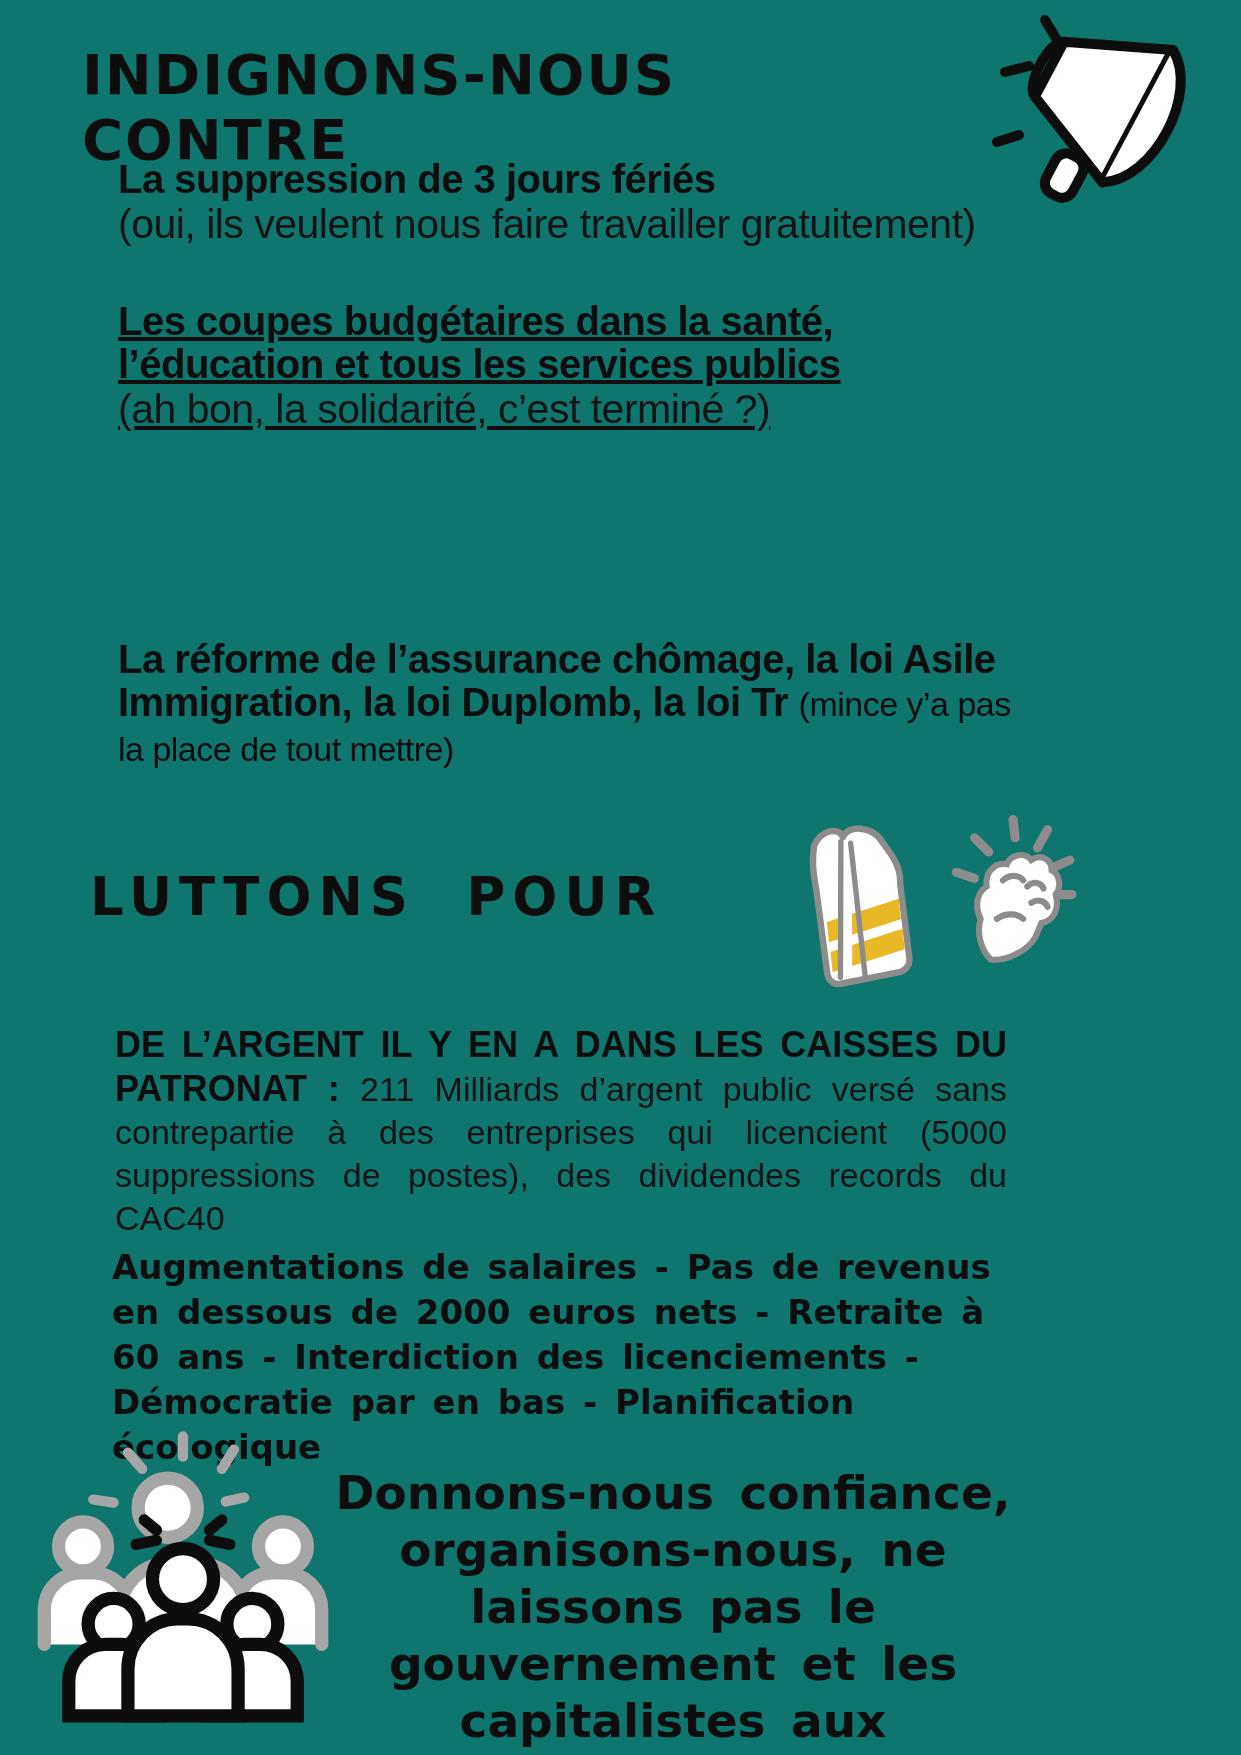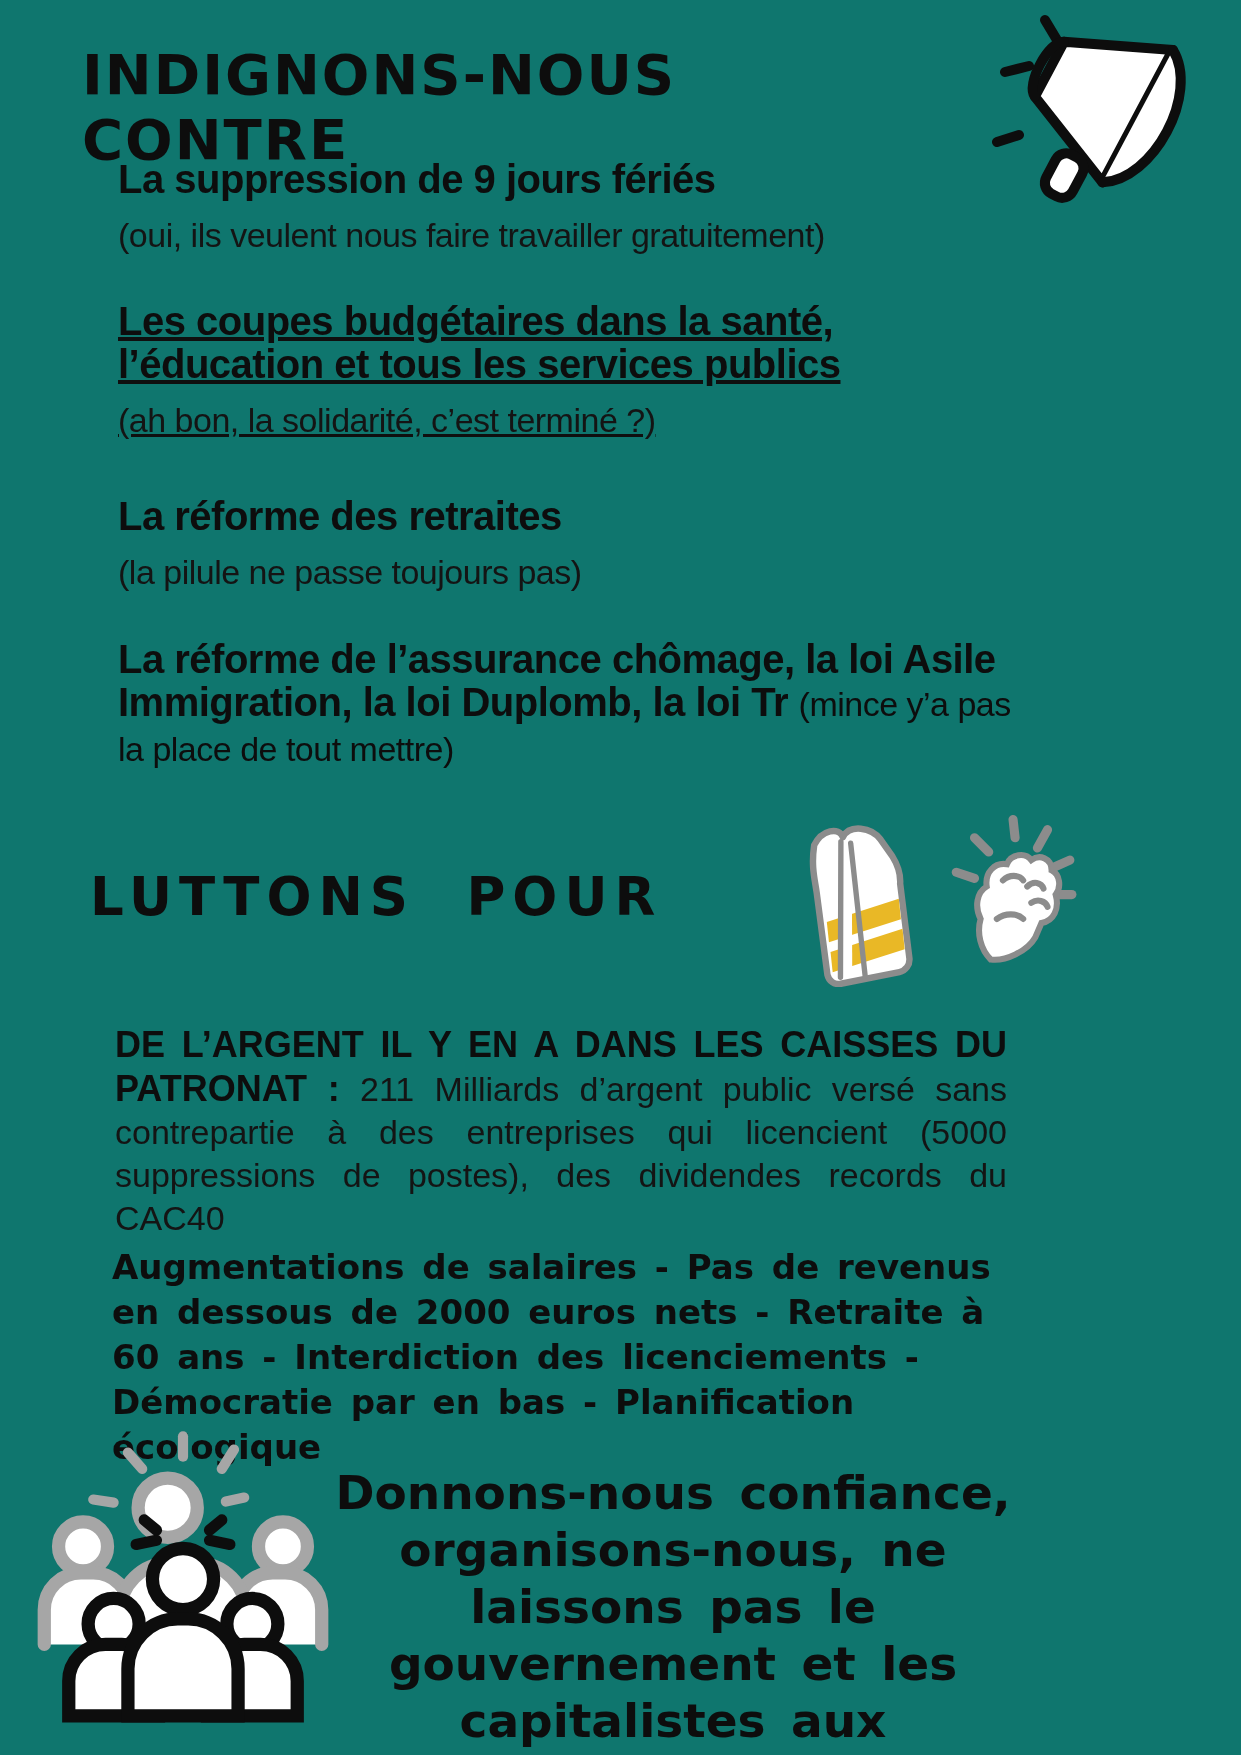"La suppression de 9 jours" div.item-title { text: 9 -> 3 }
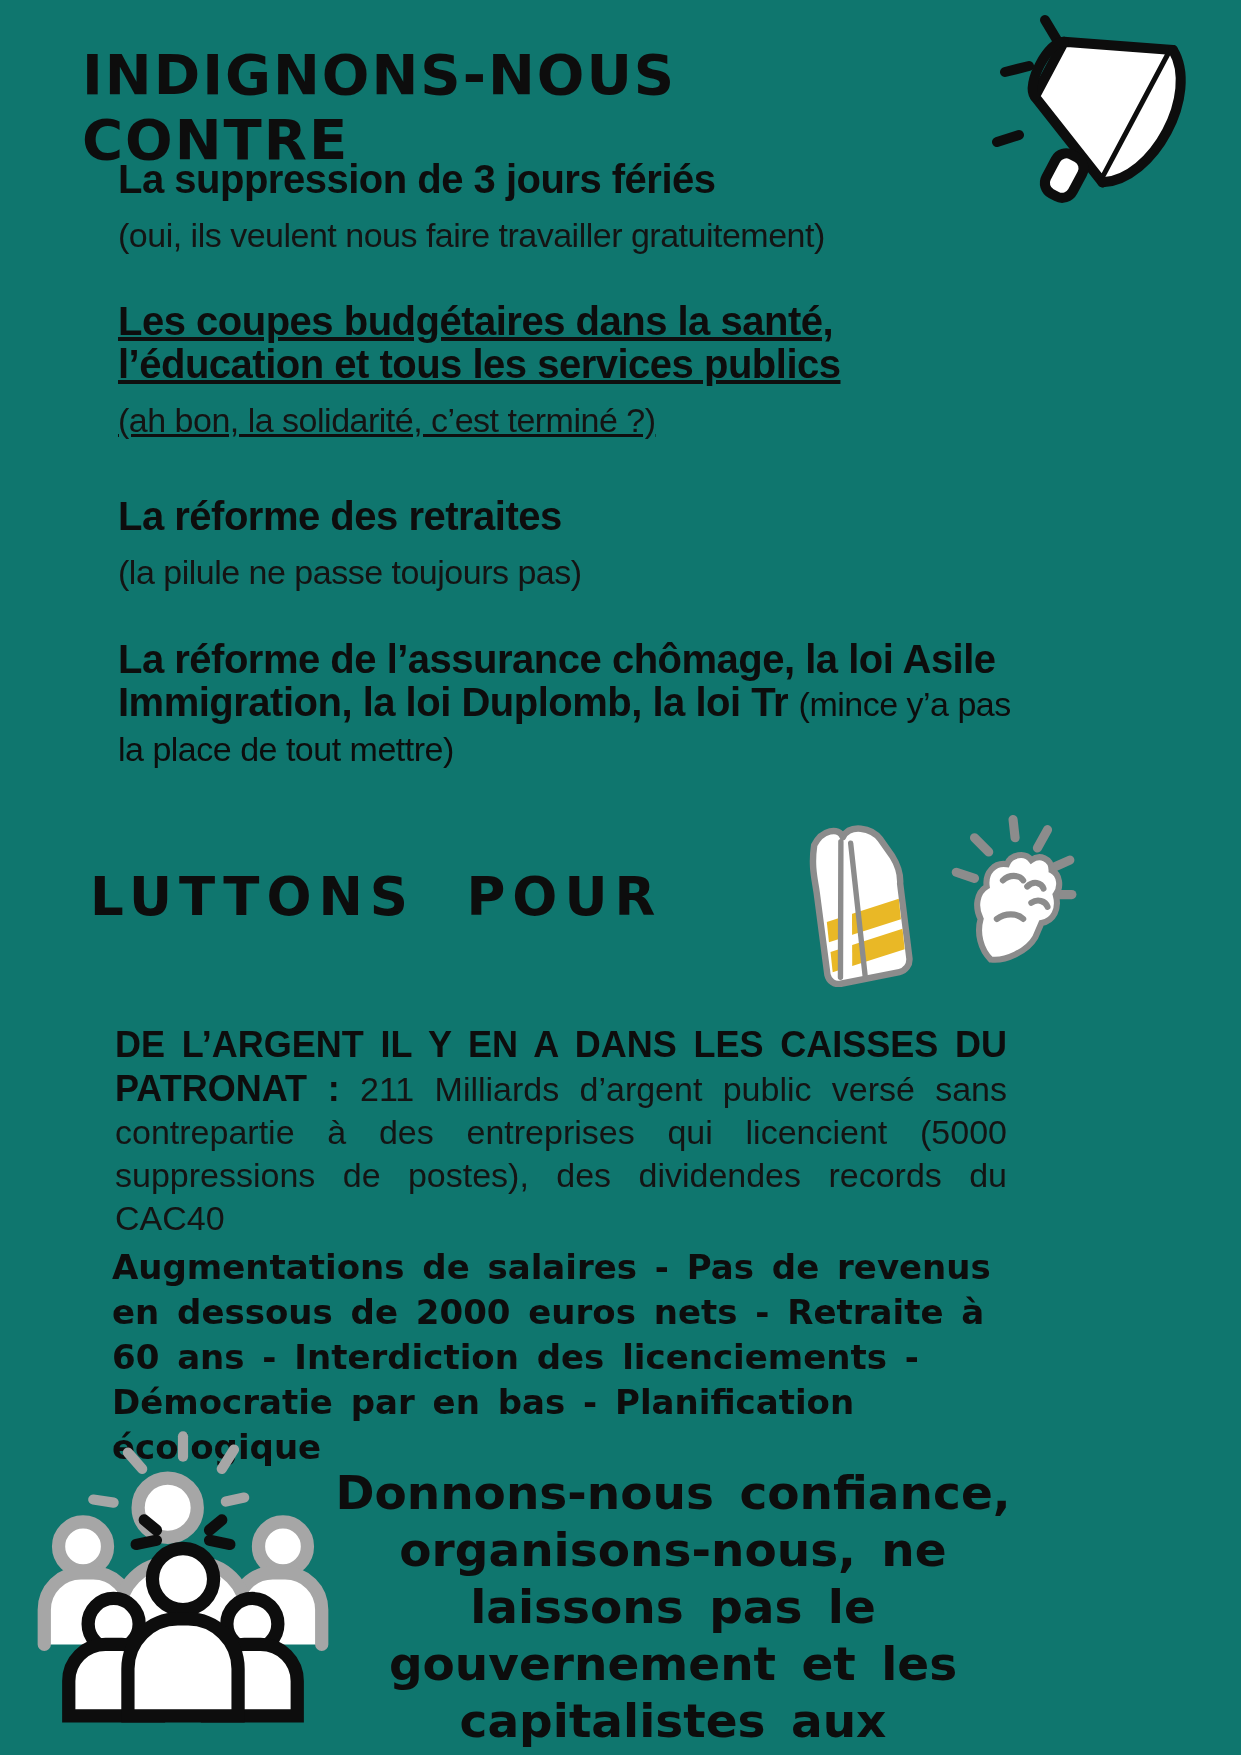"(oui, ils veulent nous faire" .item-note { font-size: 34px -> 41px; margin-top: 14px -> 3px }
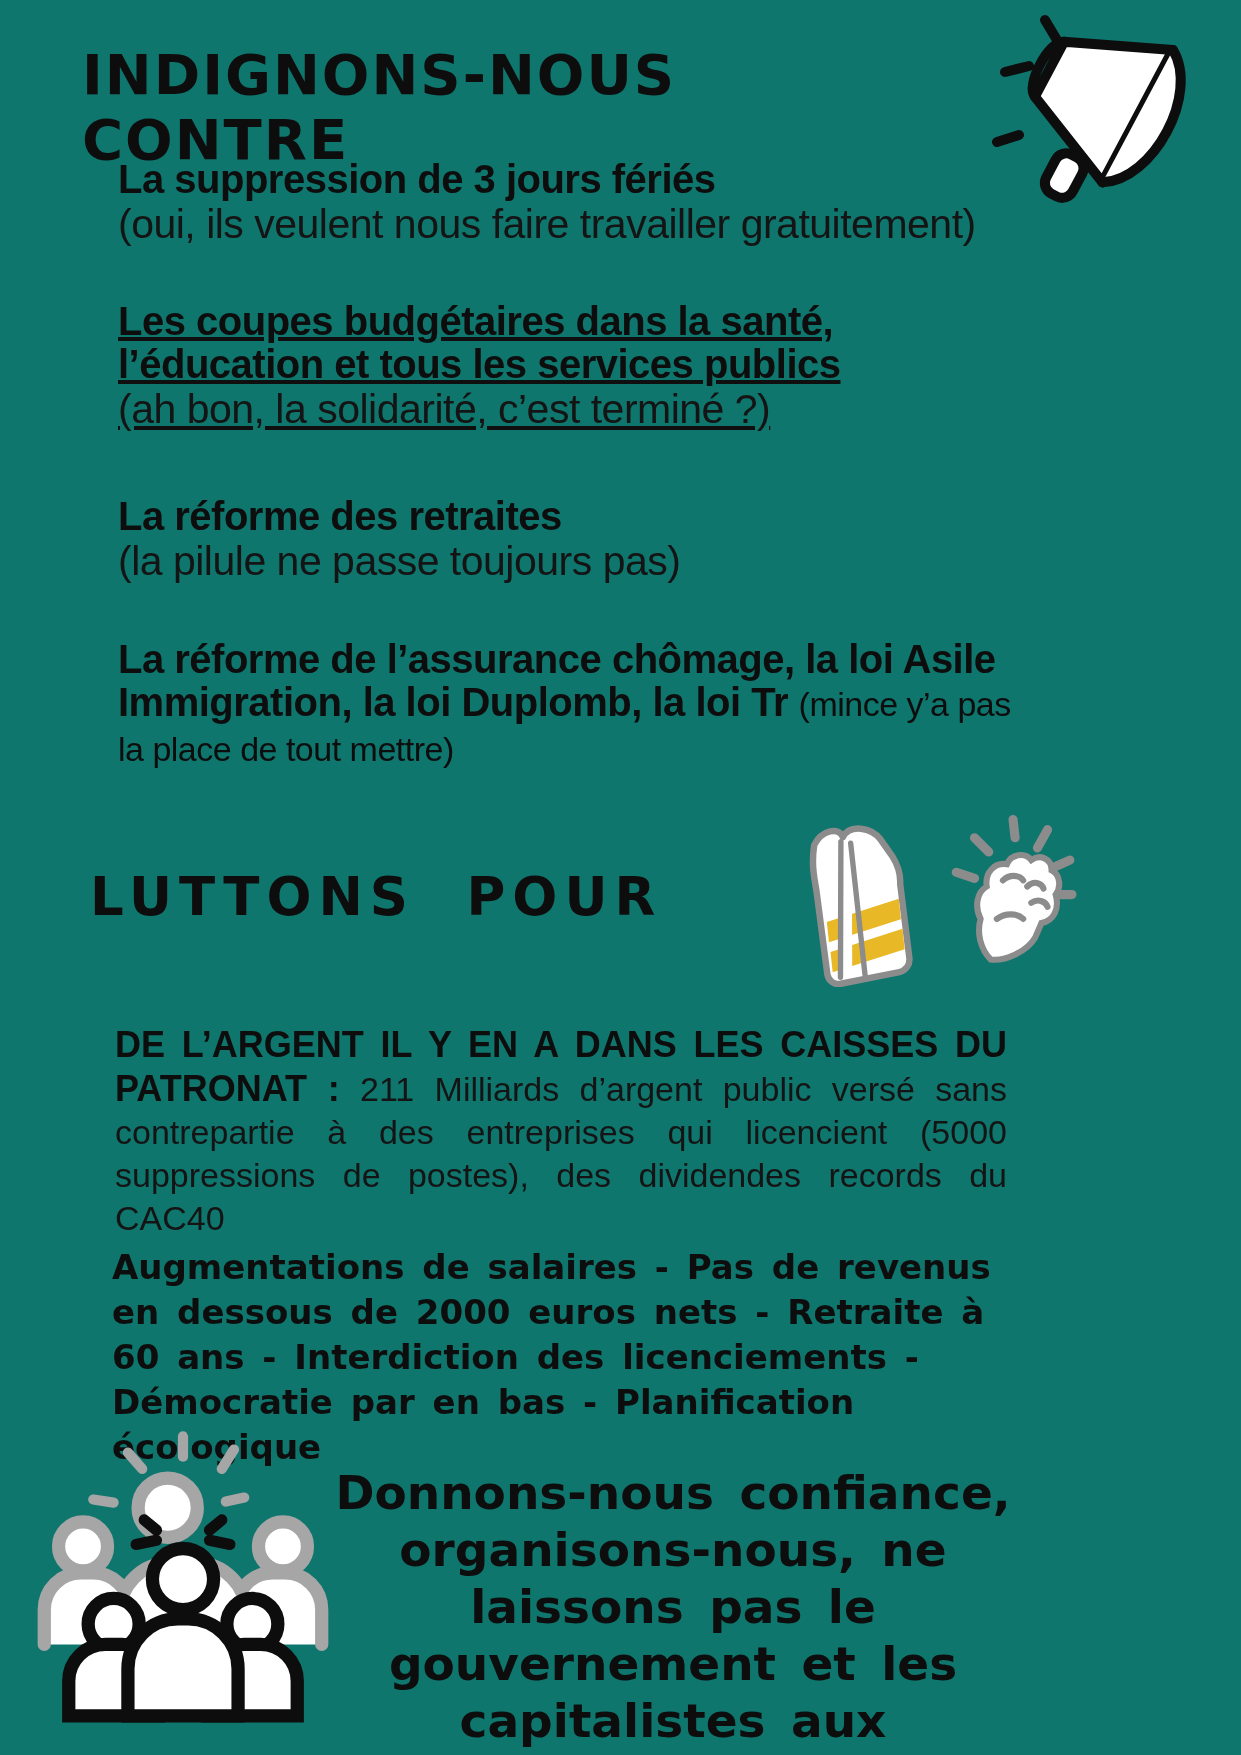"La réforme des retraites" div.item { html: <div> <div>La réforme des retraites</div> <div>(la pilule ne passe toujours pas)</div> </div> -> none }
